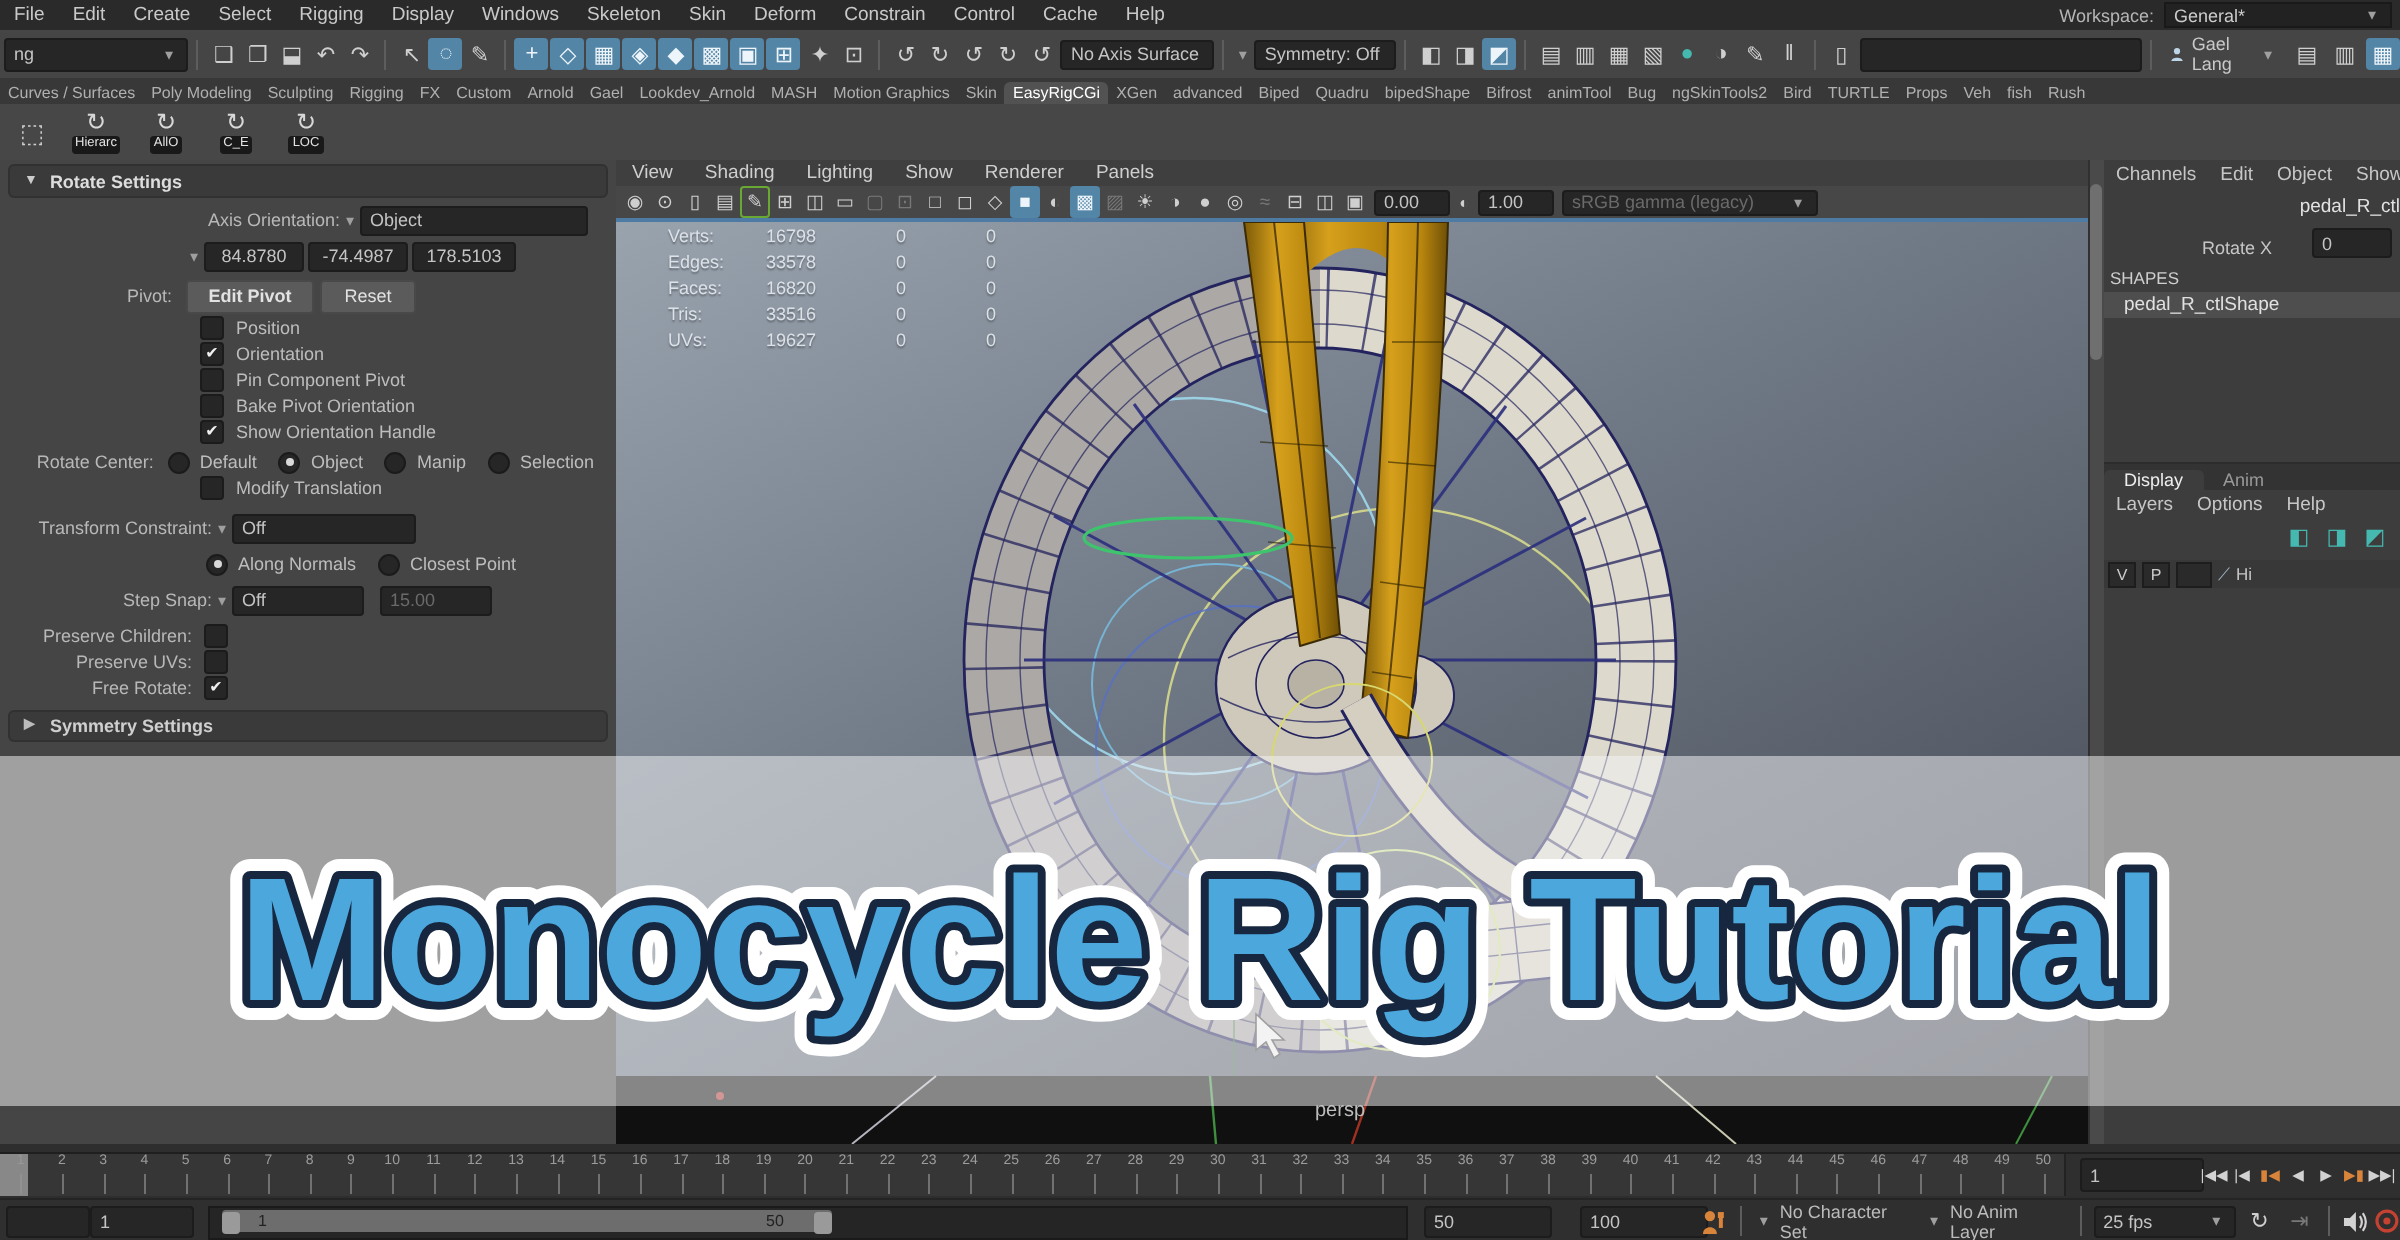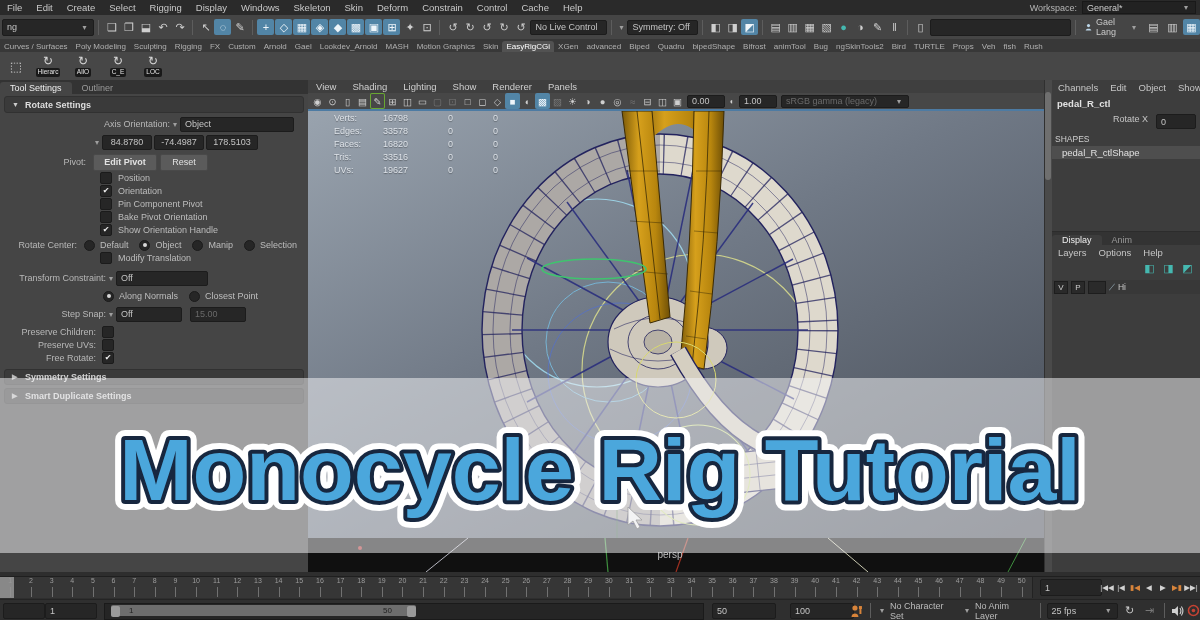"No Live Control" span.fld { text: Live Control -> Axis Surface }
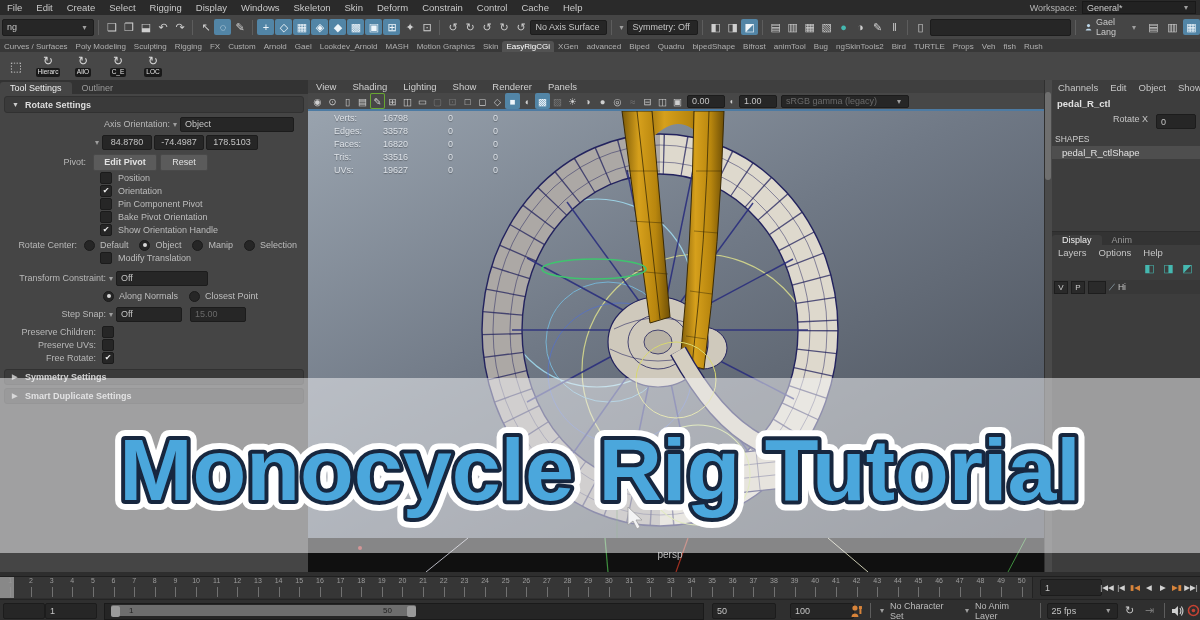"Tool Settings" div.tp-tabs { html: <div> <span>Tool Settings</span> <span>Outliner</span> </div> -> none }
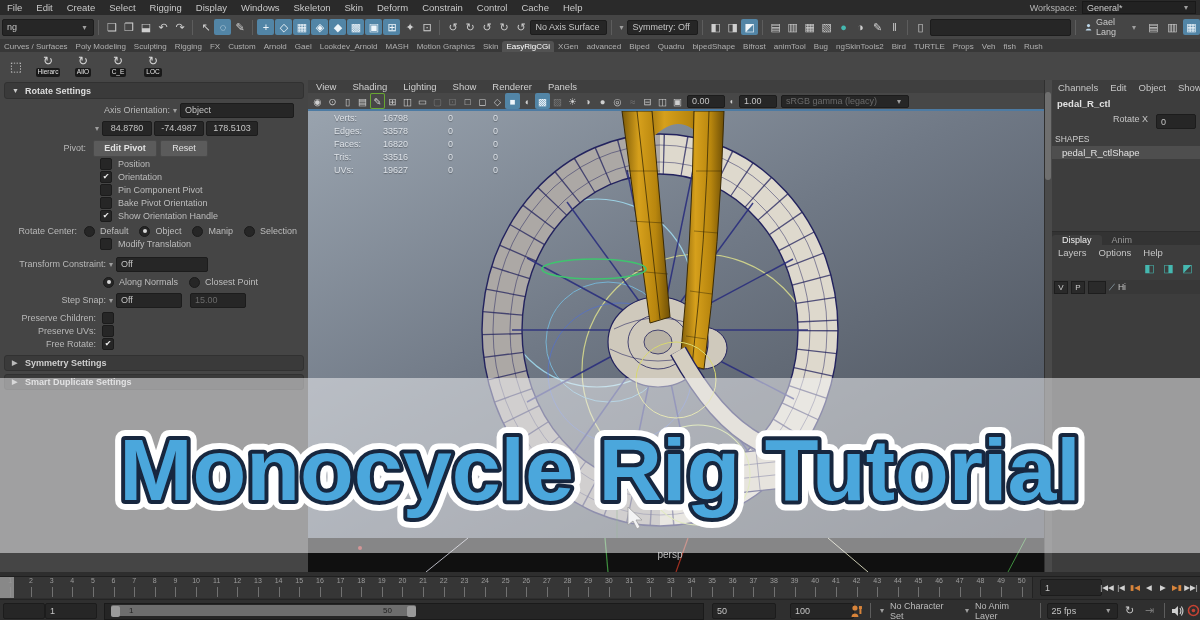"pedal_R_ctl" .cb-obj { font-weight: bold -> normal; text-align: none -> right }
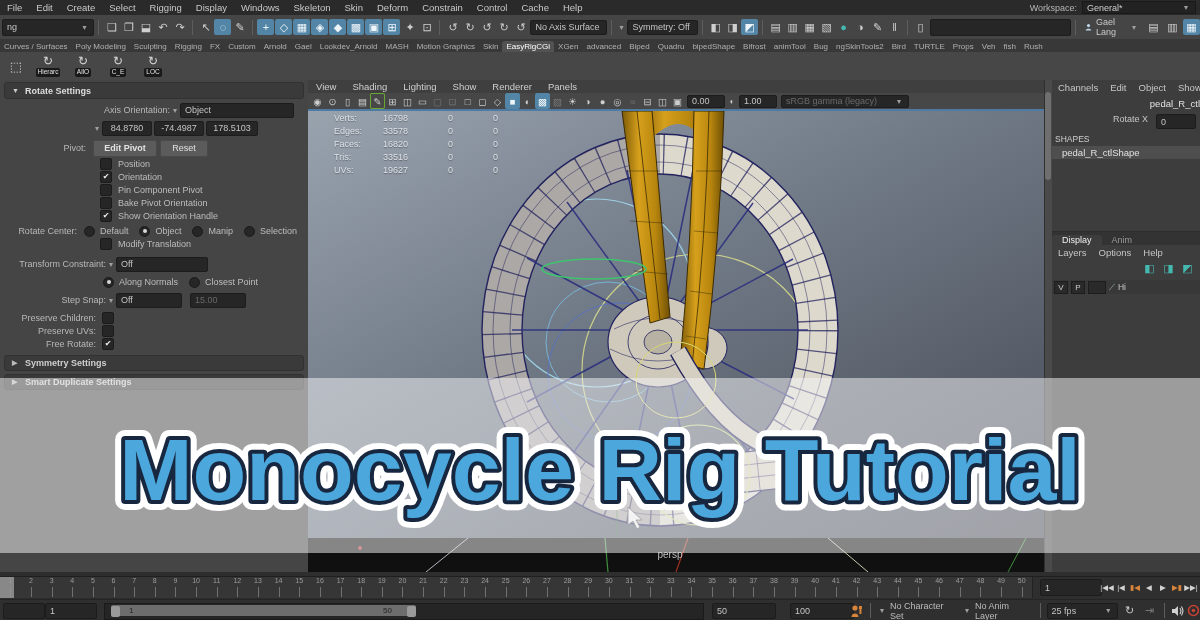"Rotate X" .cb-attr { align-items: flex-start -> flex-end; gap: 8px -> 20px }
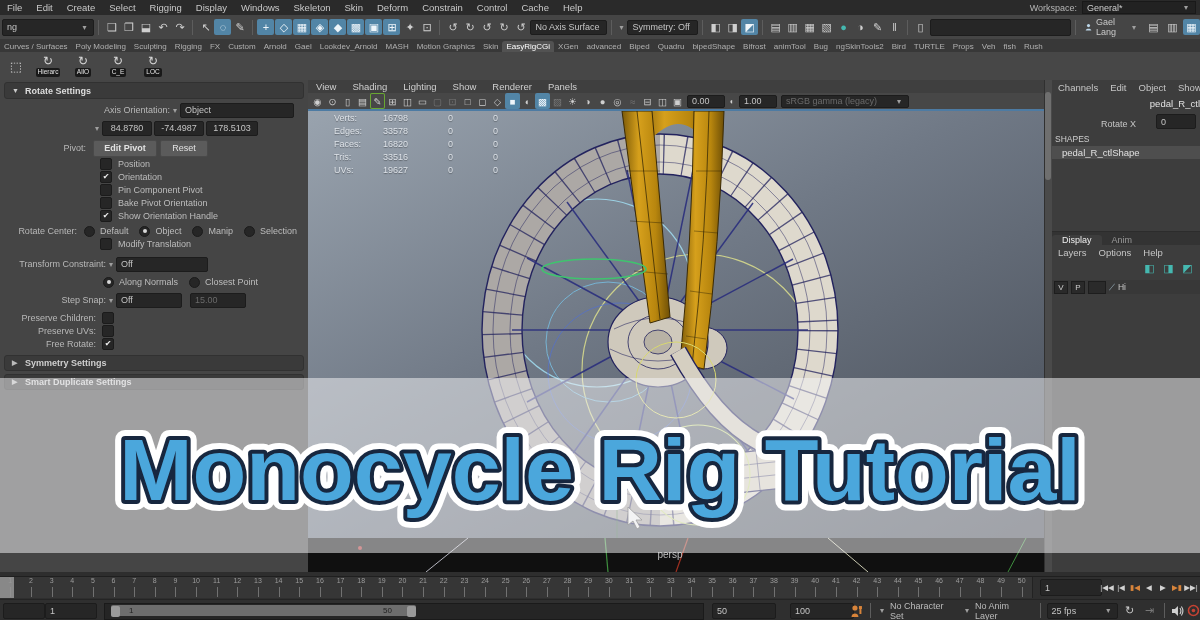"Smart Duplicate Settings" span.item { html: <span>Smart Duplicate Settings</span> -> none }
